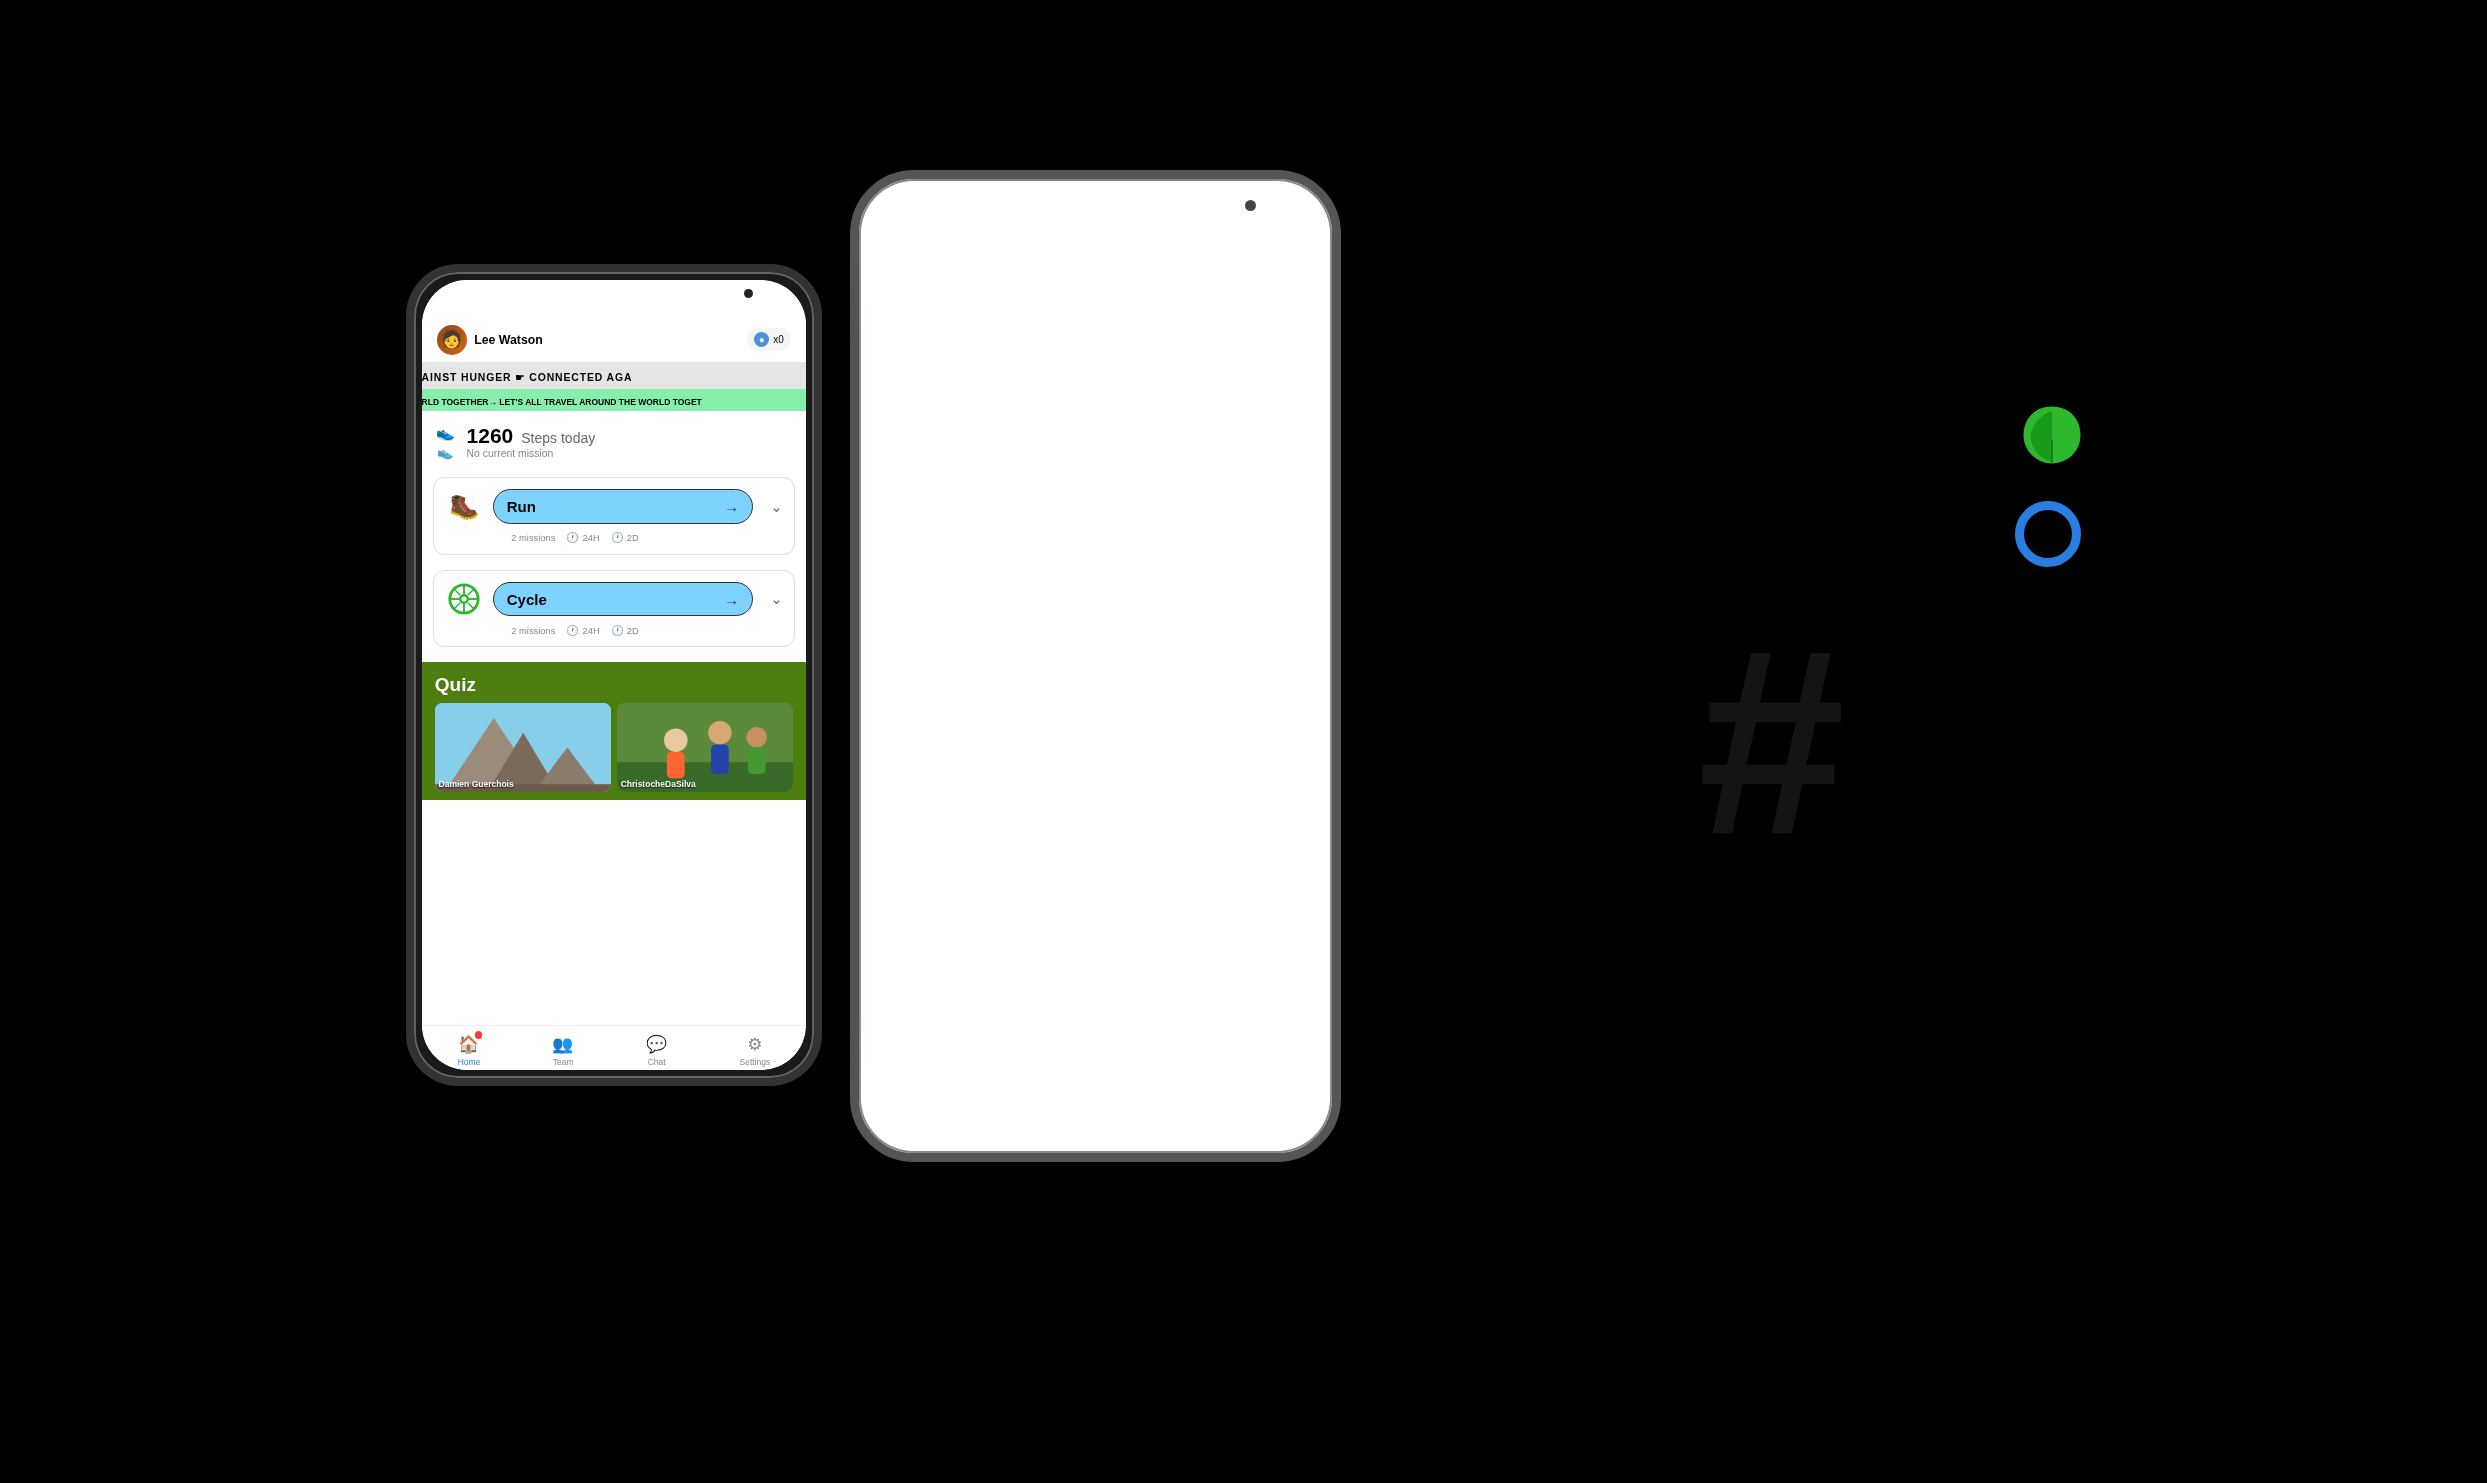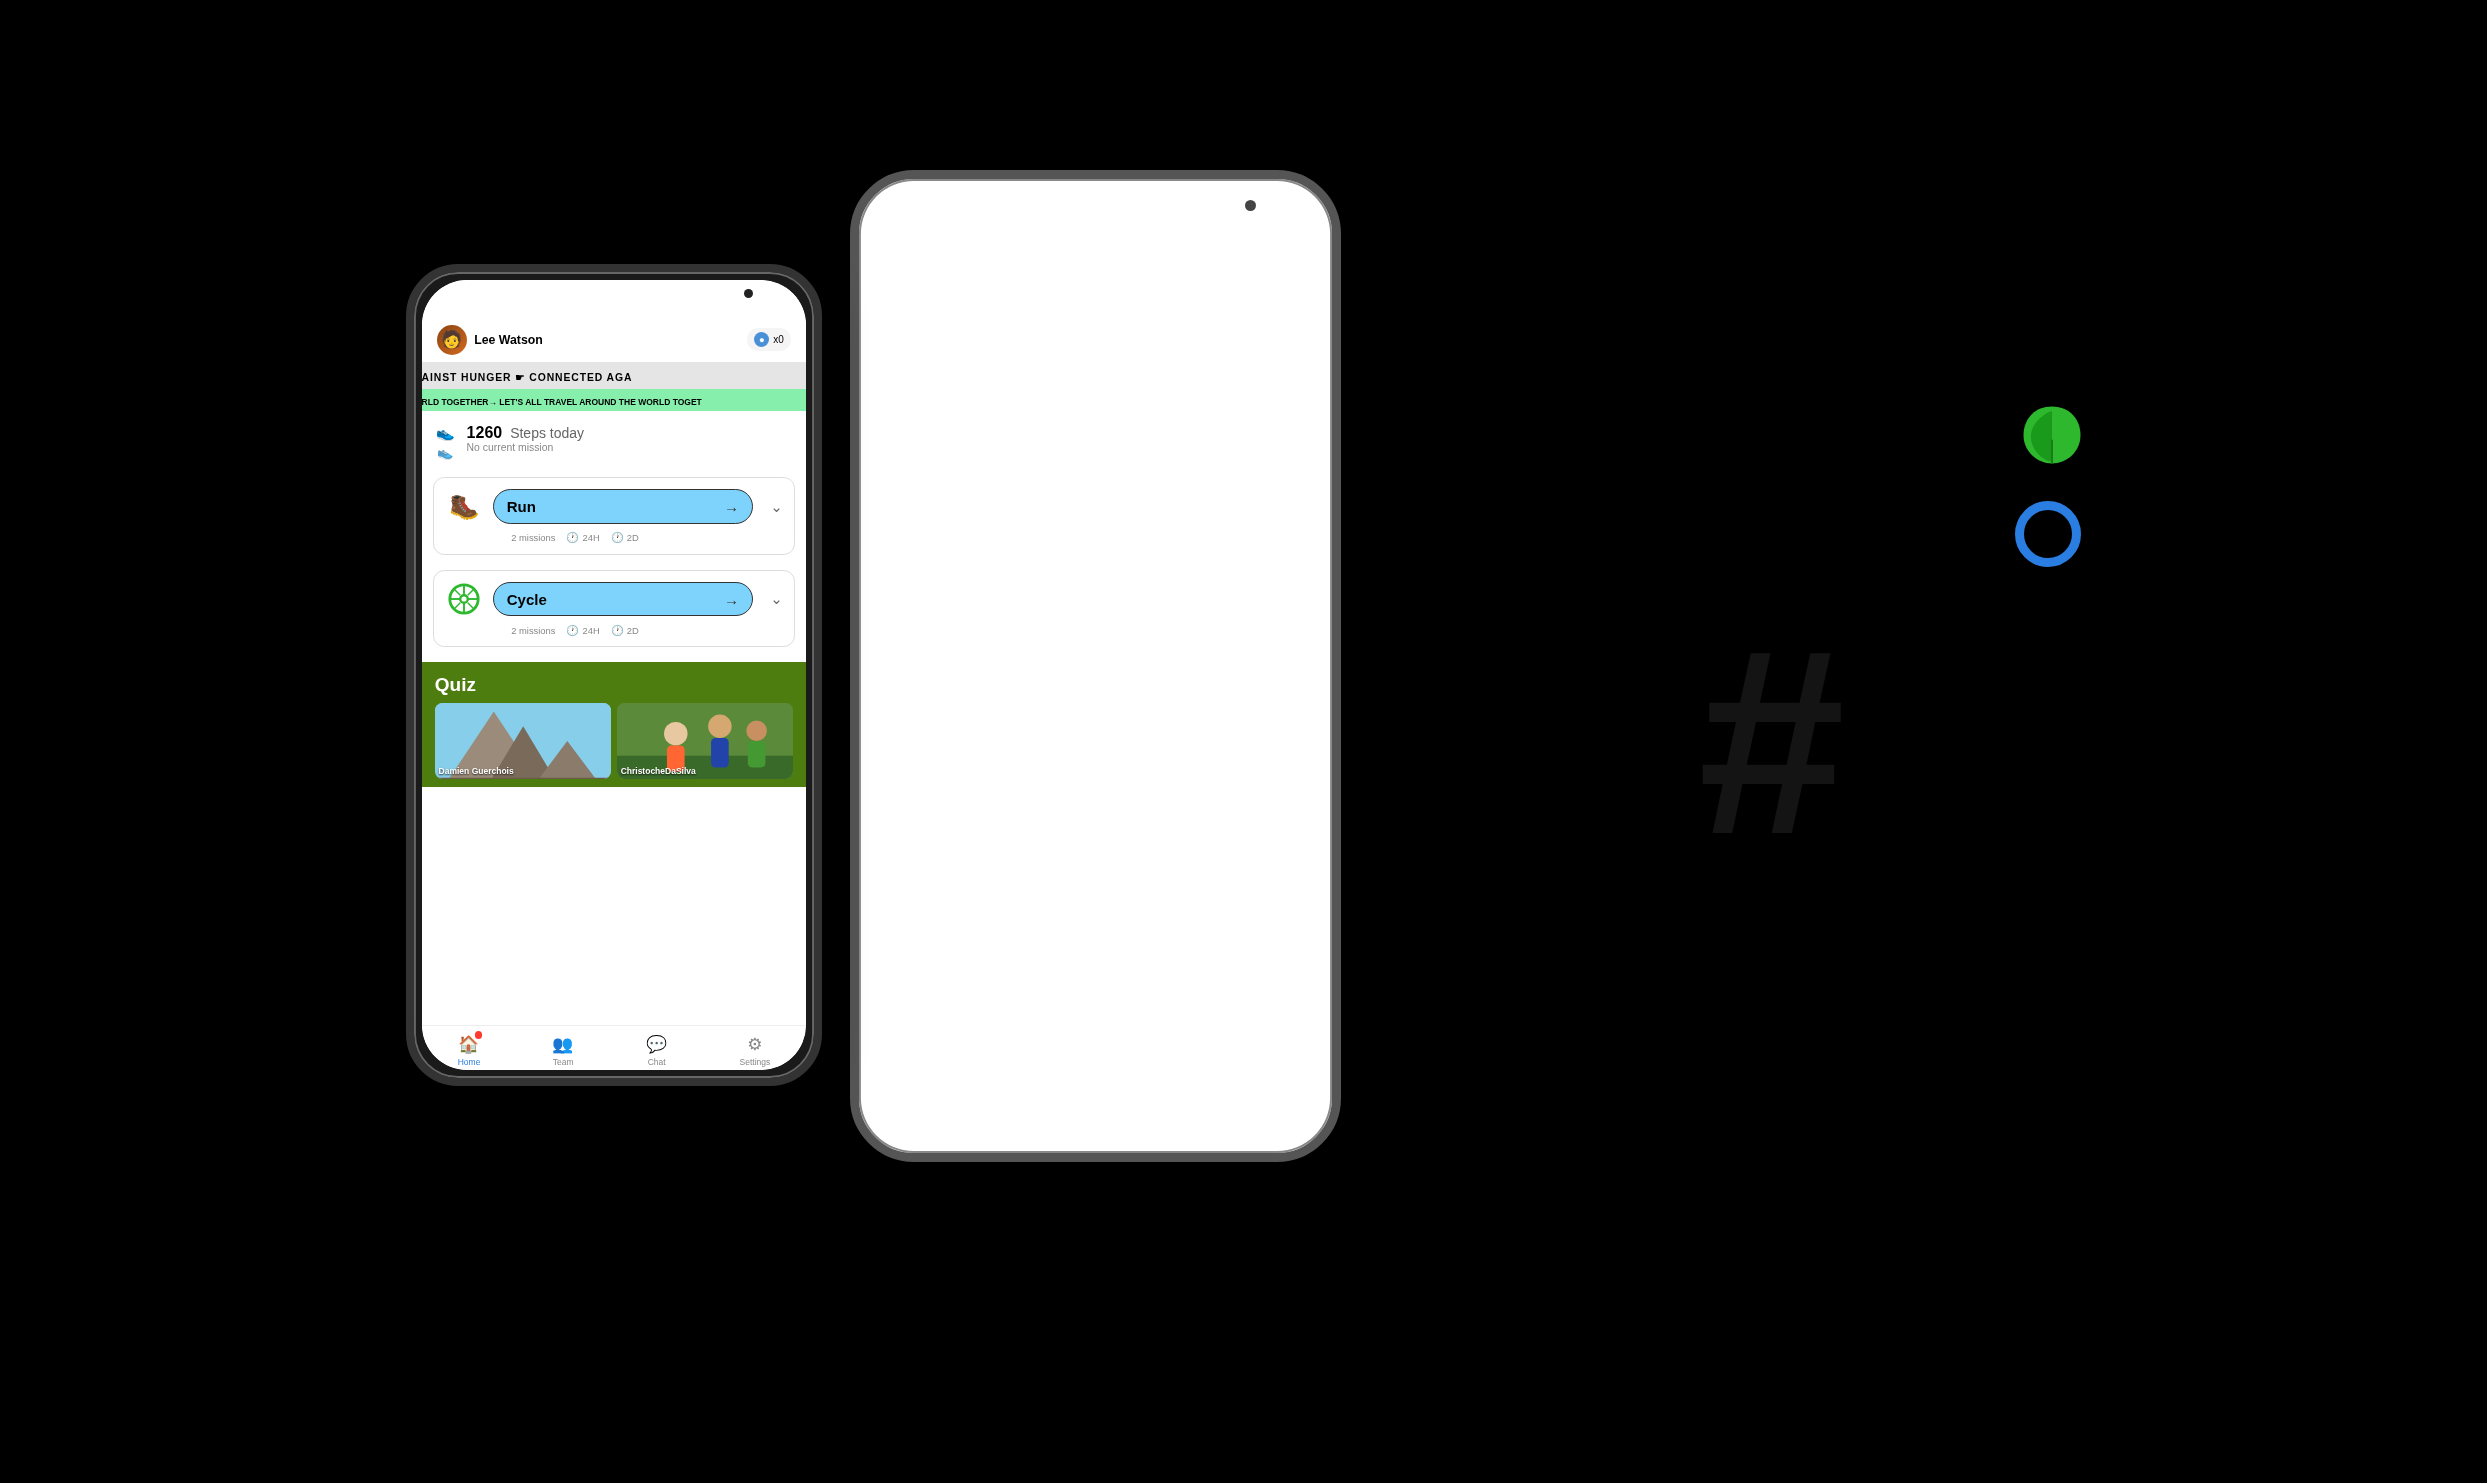"1260" .steps-count { font-size: 16px -> 21px }
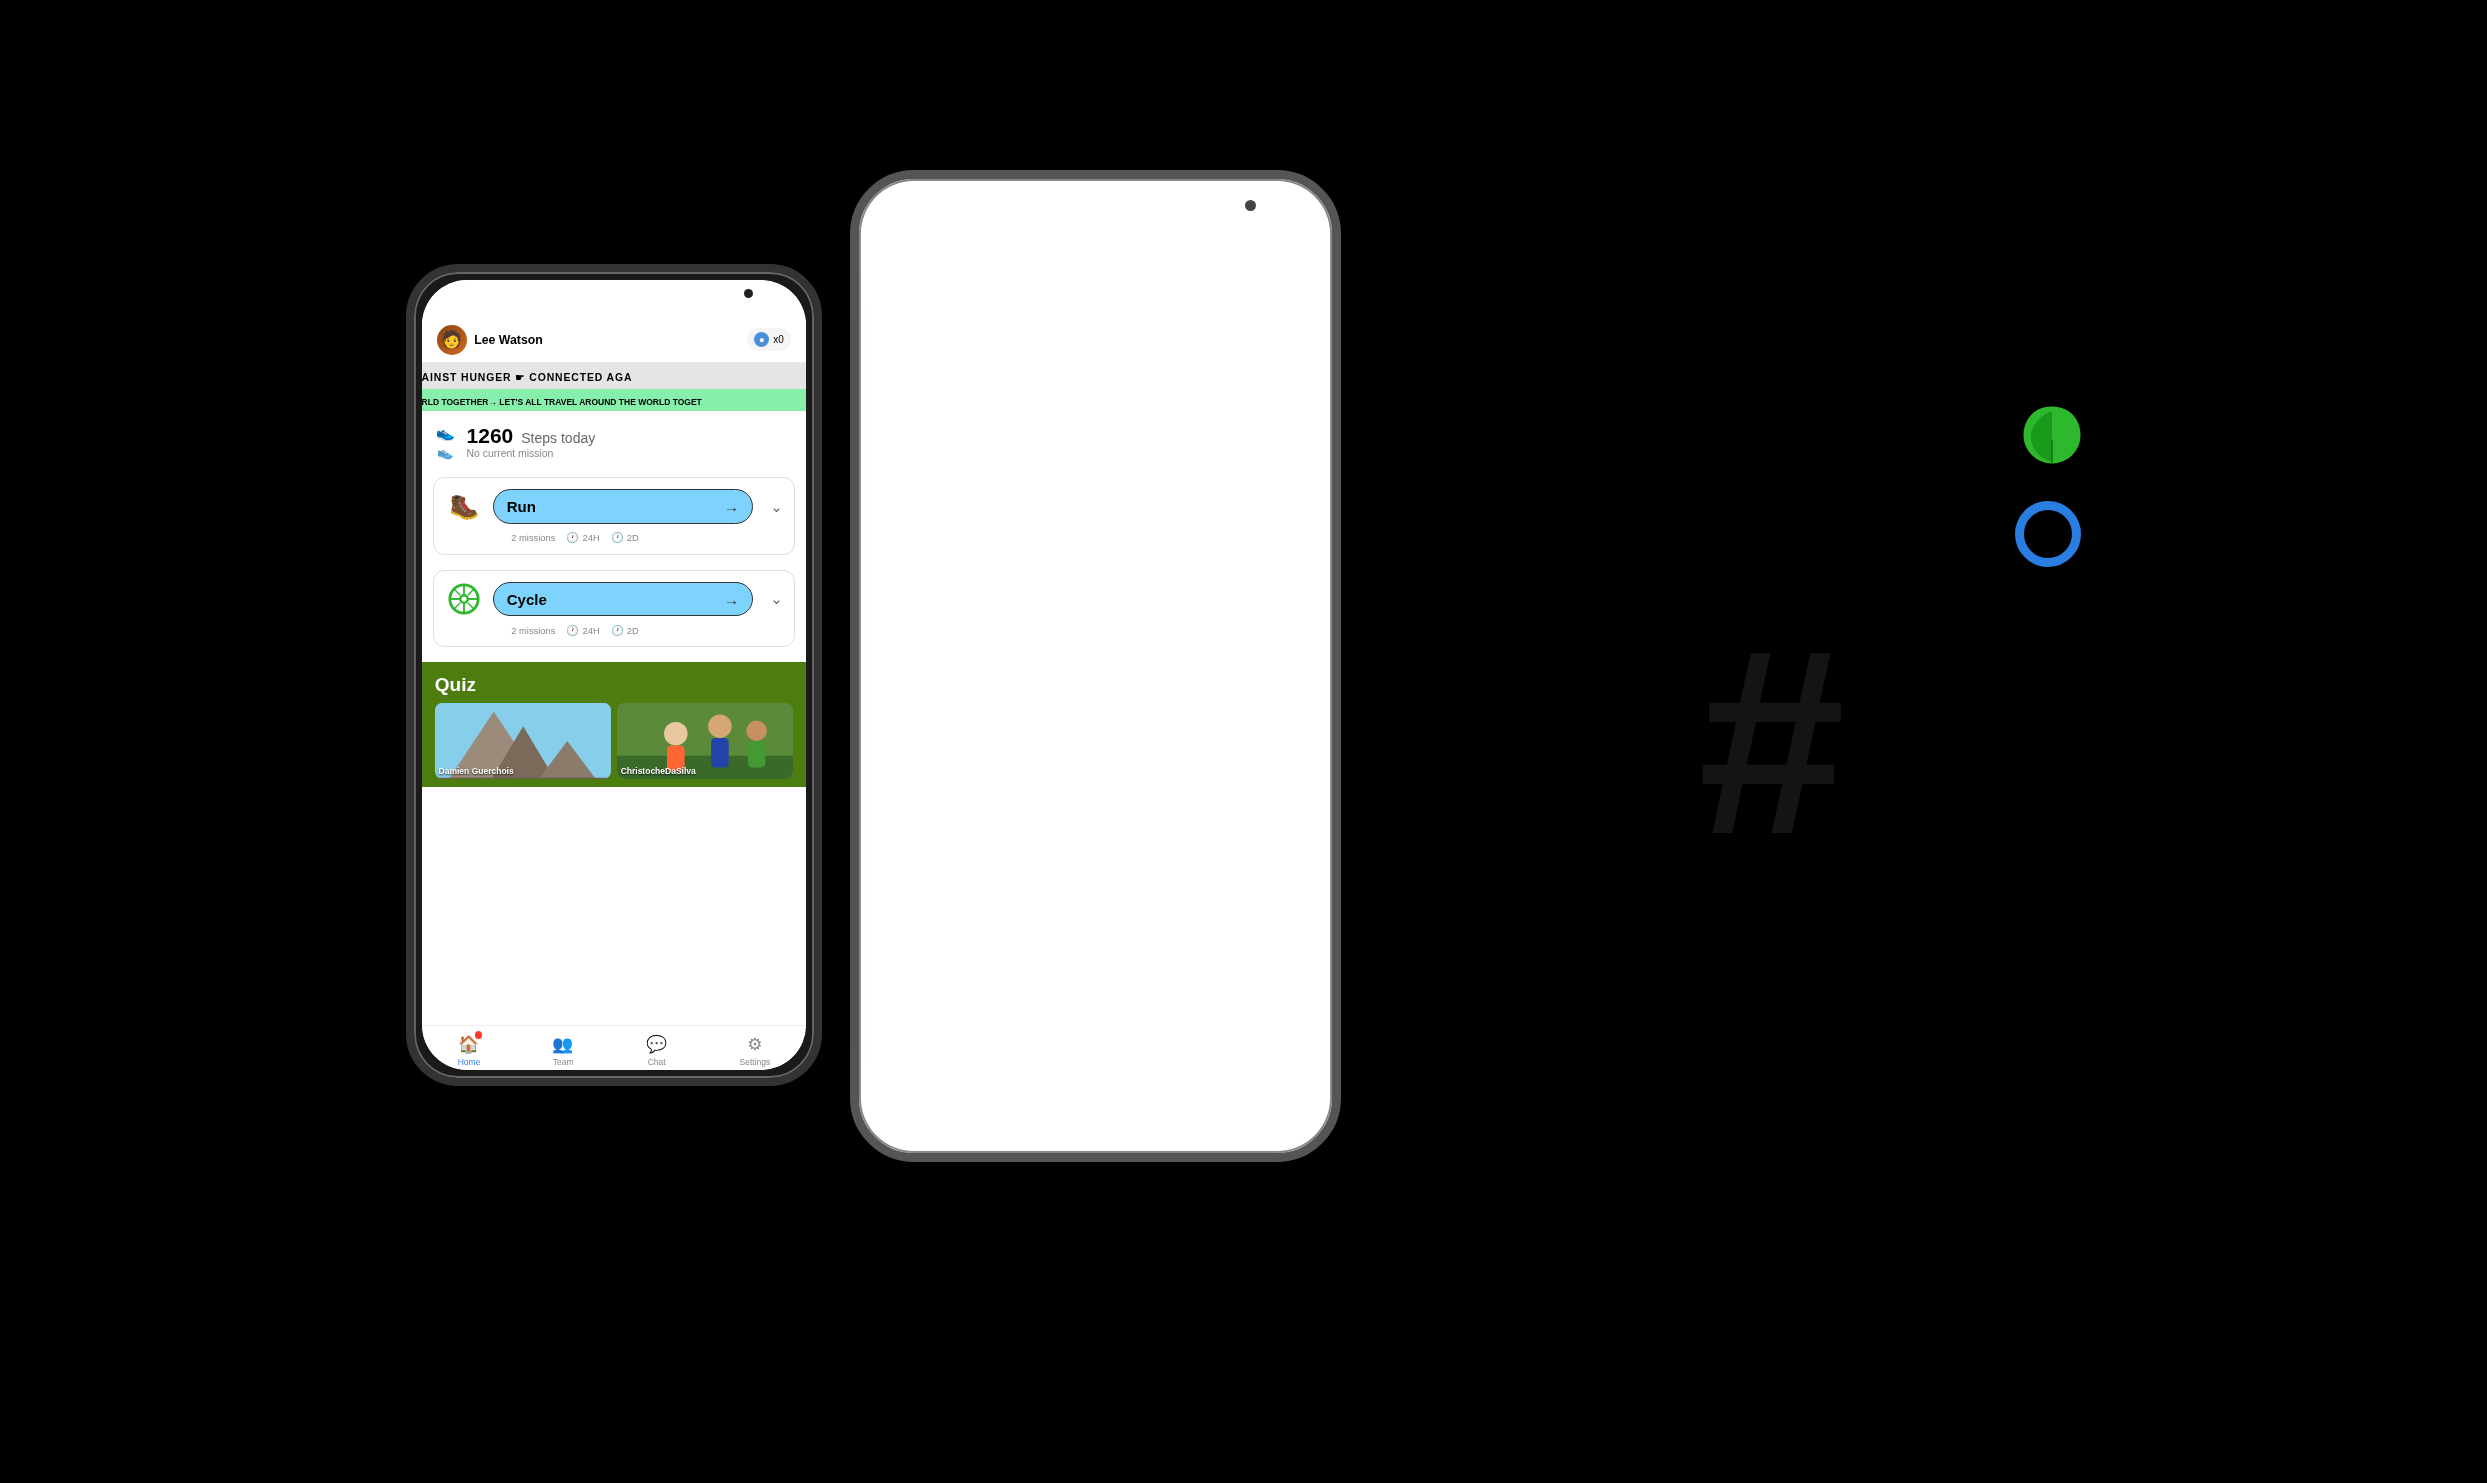"Damien Guerchois" .quiz-img { height: 76px -> 89px }
